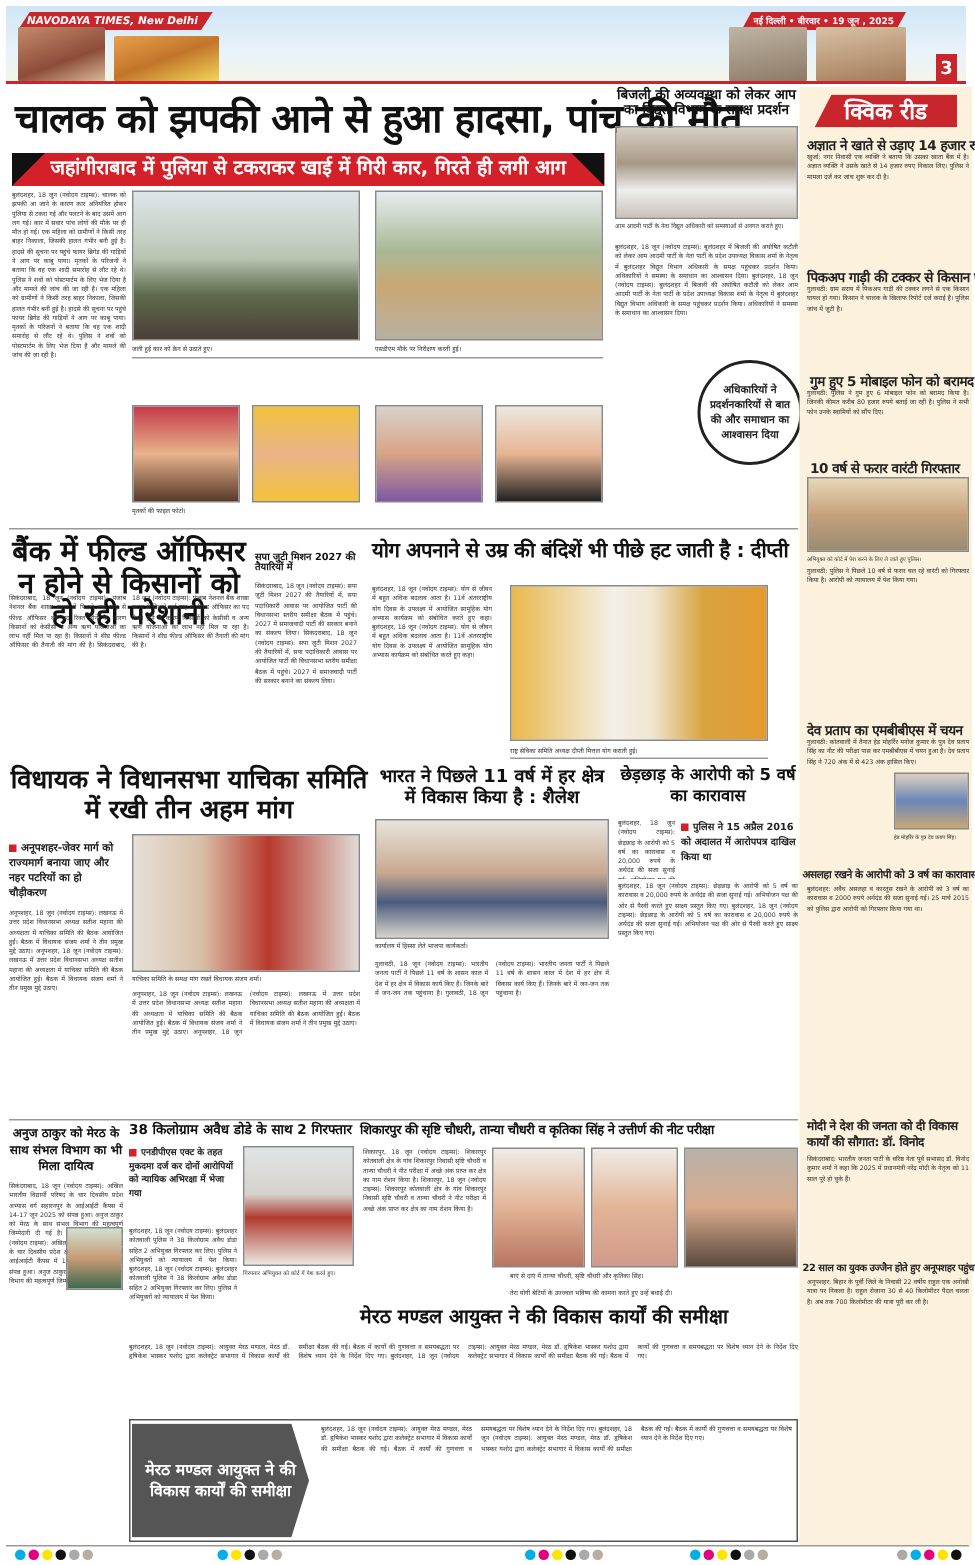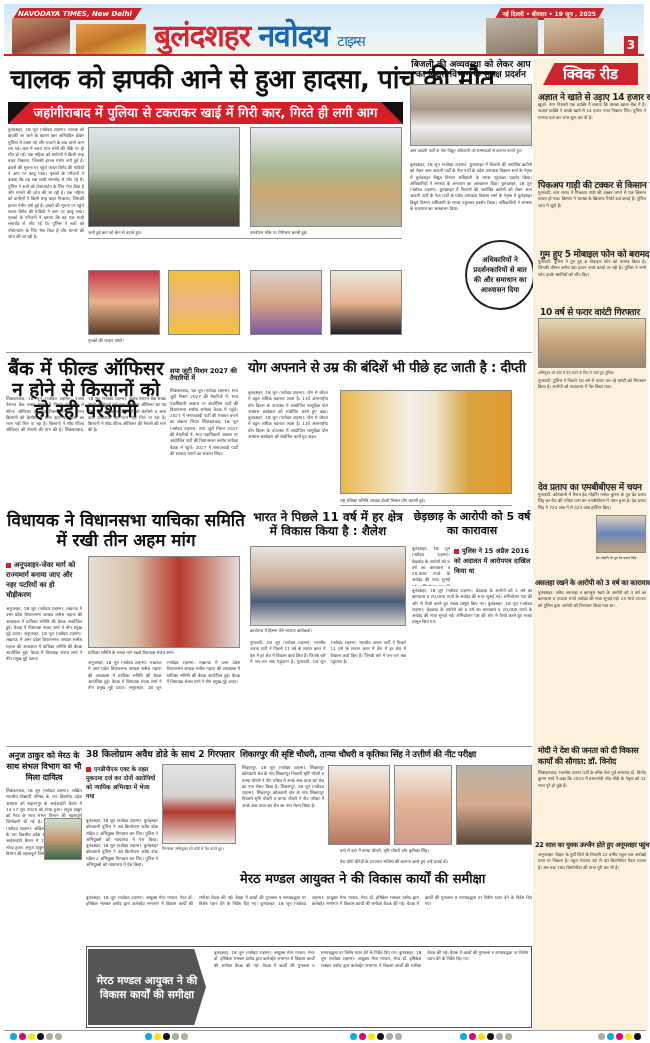"बुलंदशहर नवोदय टाइम्स" div.abs { html: <div> <span>बुलंदशहर</span> <span>नवोदय</span> <span>टाइम्स</span> </div> -> none }
